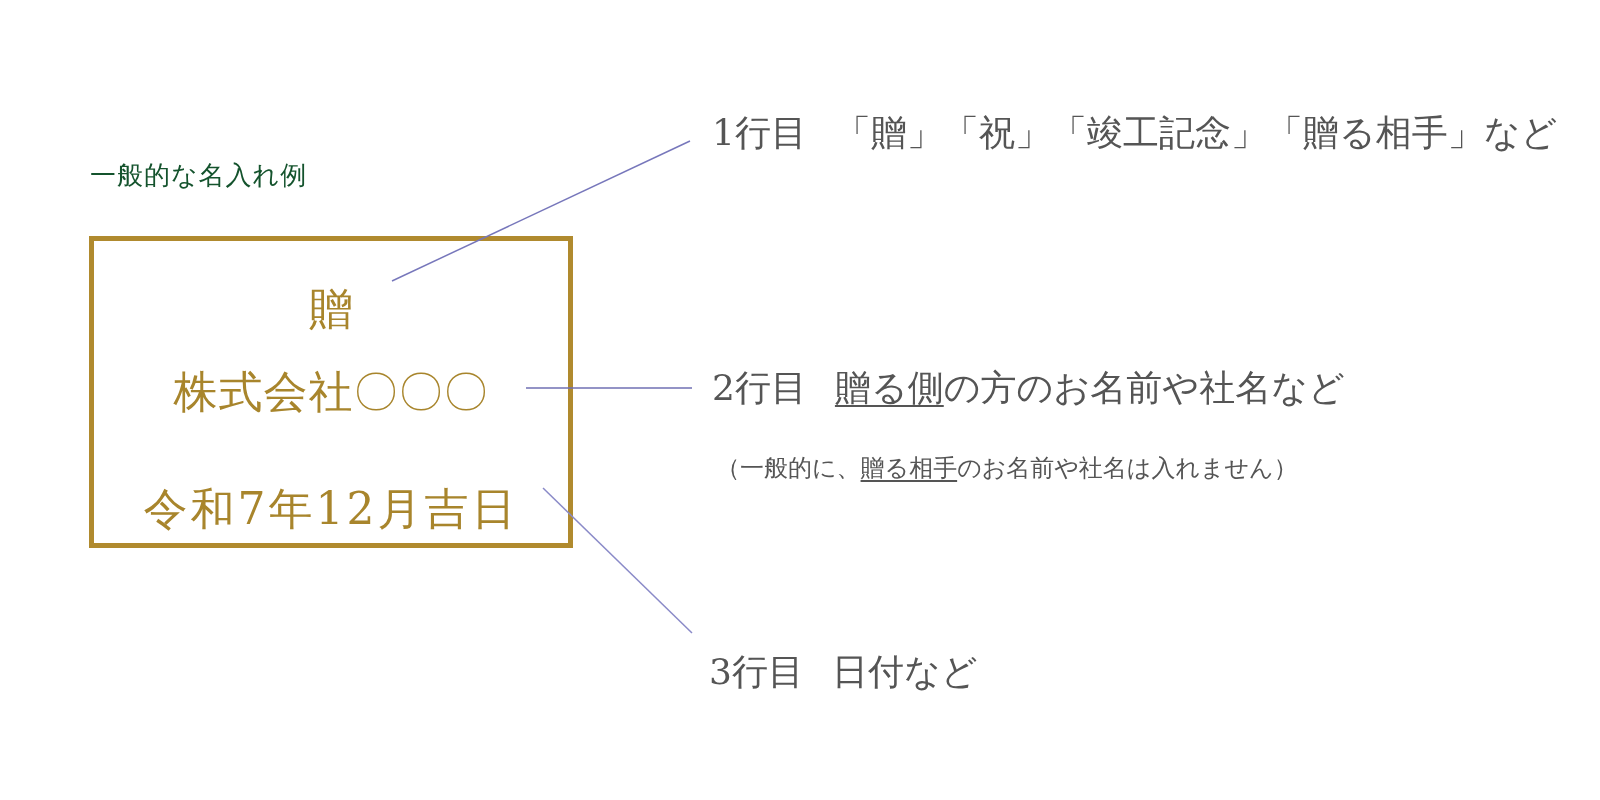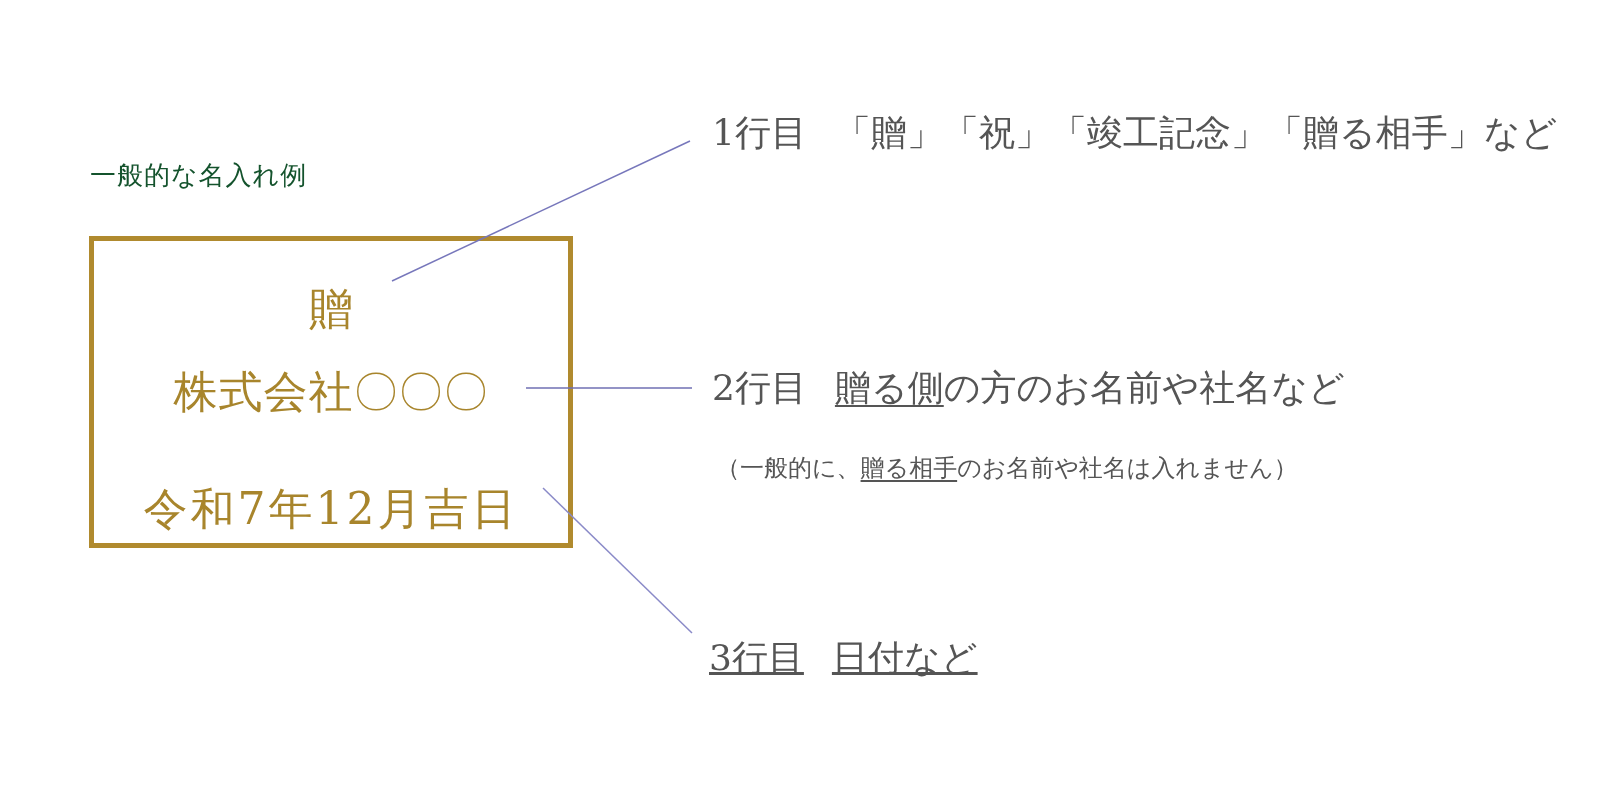"3行目 日付など" .d3 { text-decoration: underline -> none; top: 640px -> 654px }
